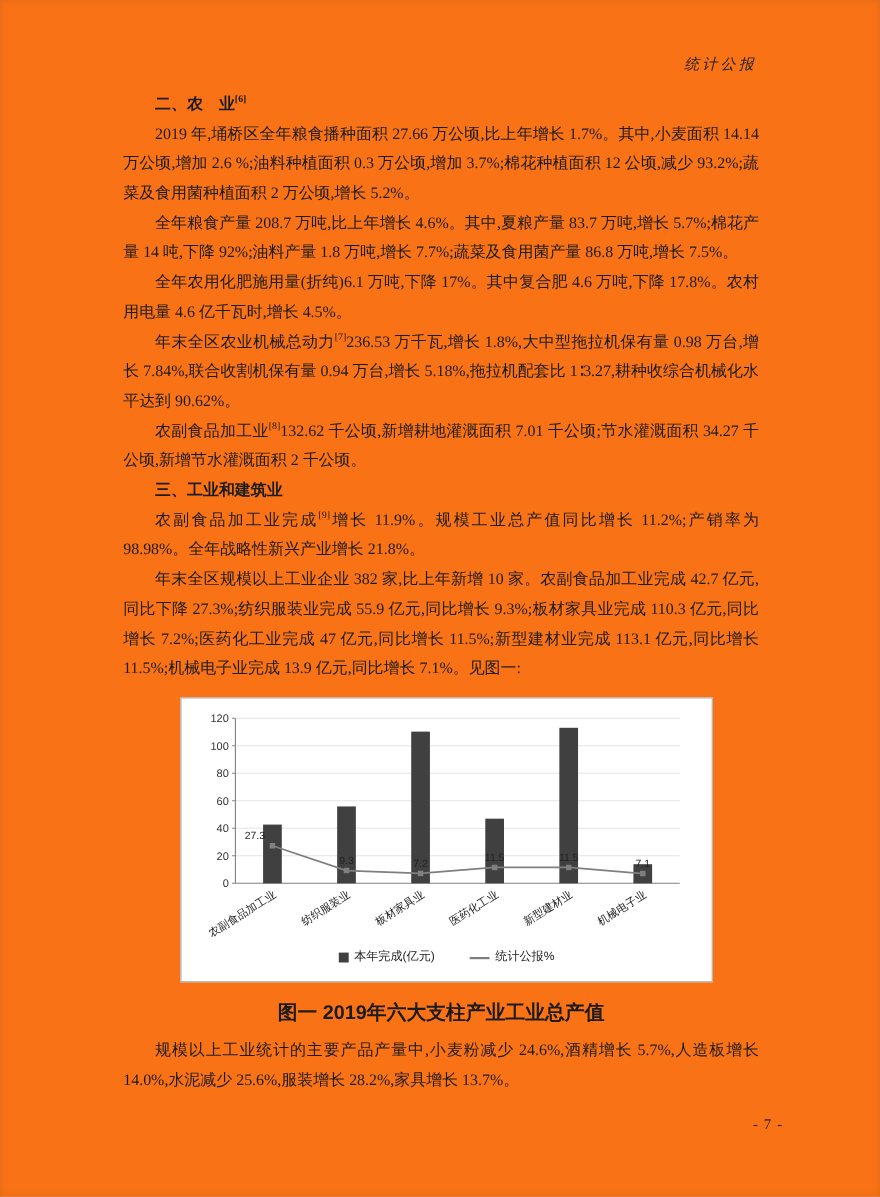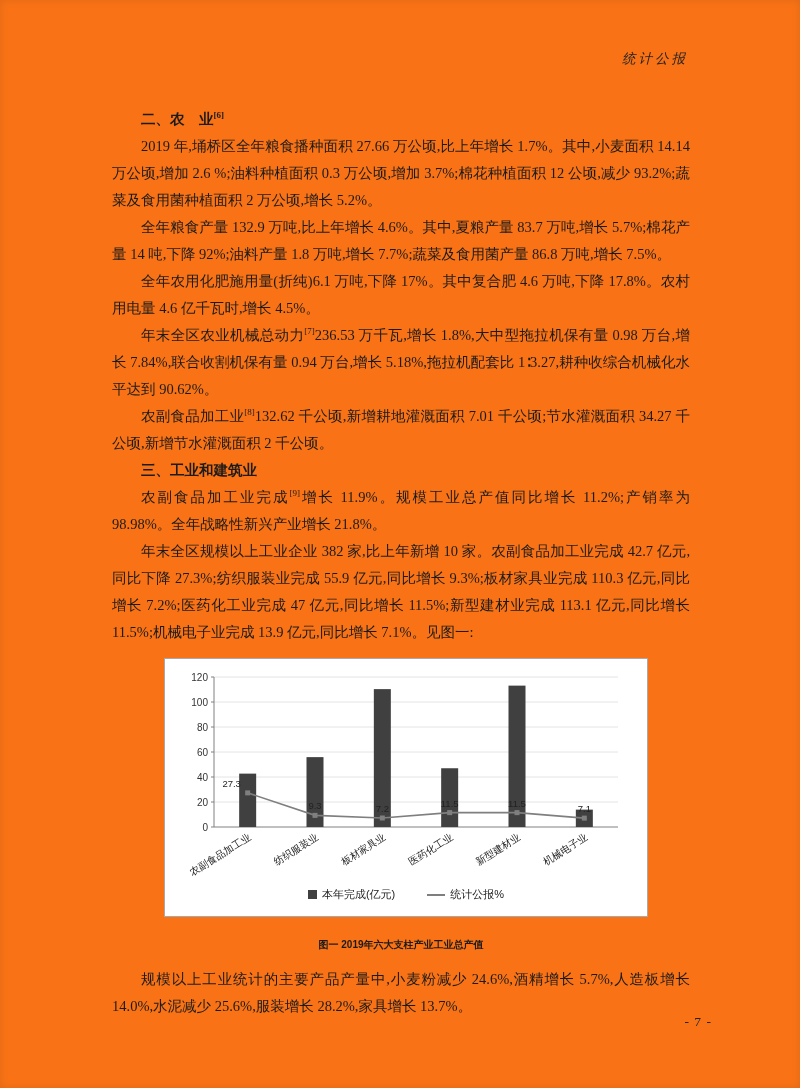"二、农 业[6]" .content { margin-top: 24px -> none }
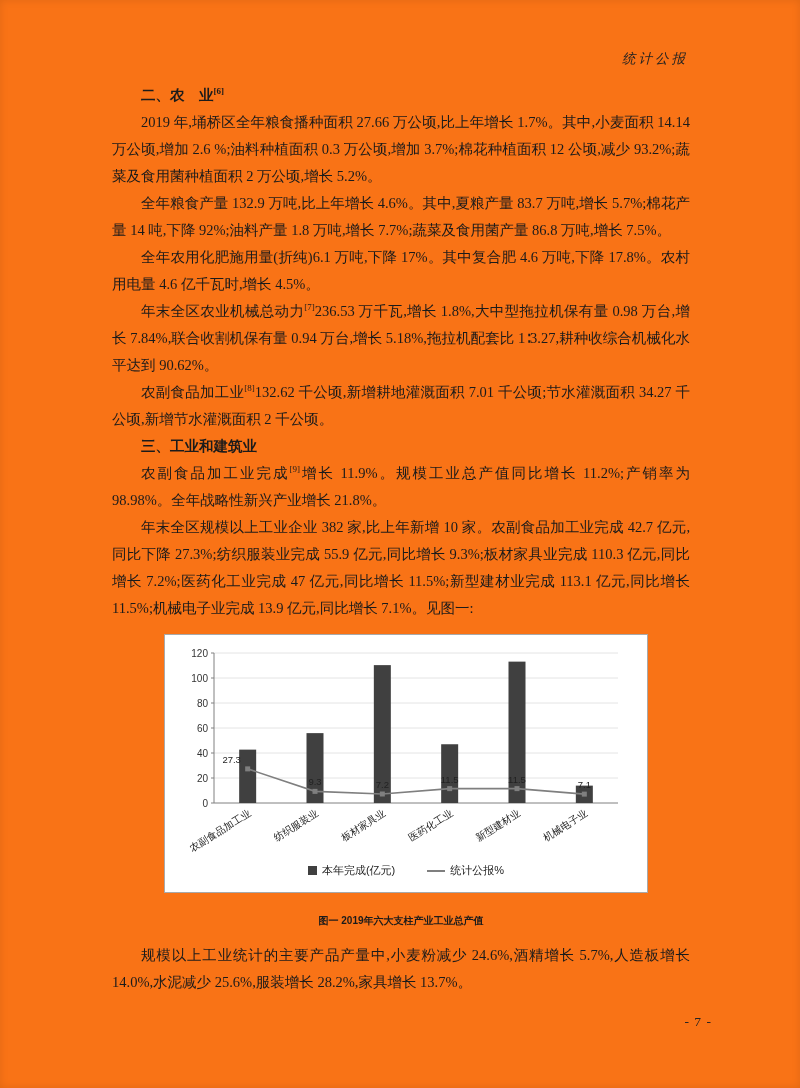"全年粮食产量 132.9 万吨,比上年增长 4.6%。其中,夏粮产量 83.7" p { text: 132.9 -> 208.7 }
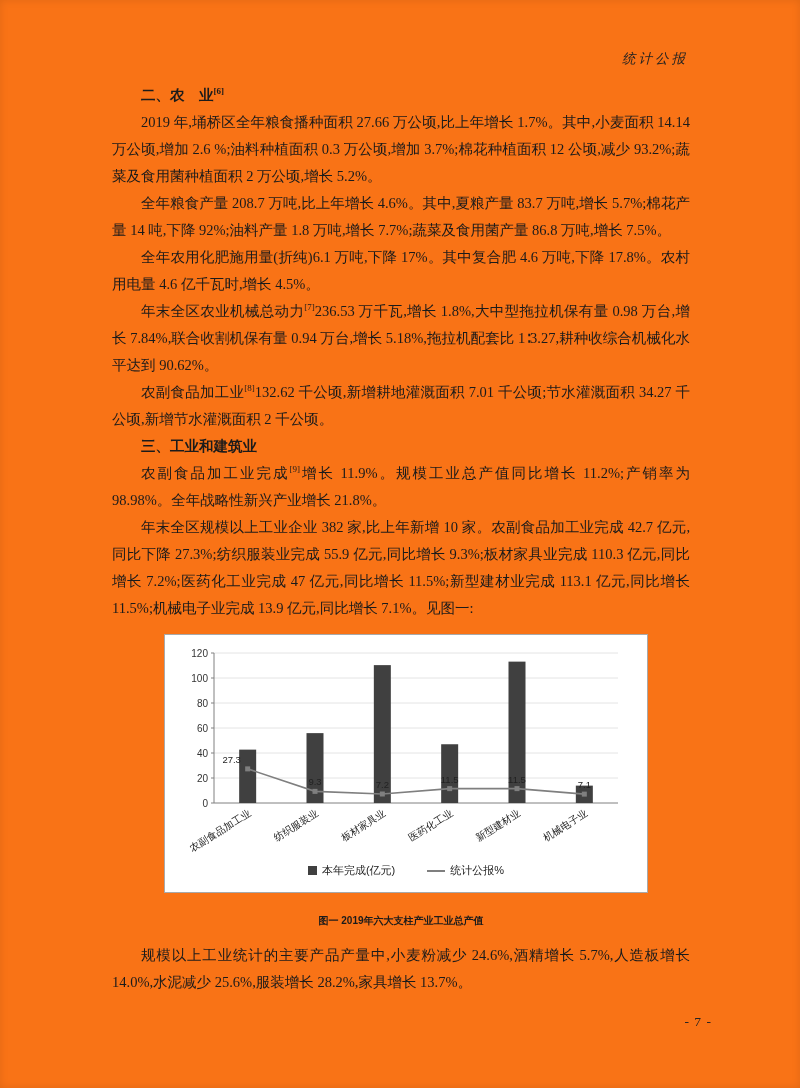"图一 2019年六大支柱产业工业总产值" .chart-caption { font-size: 10px -> 18px }
